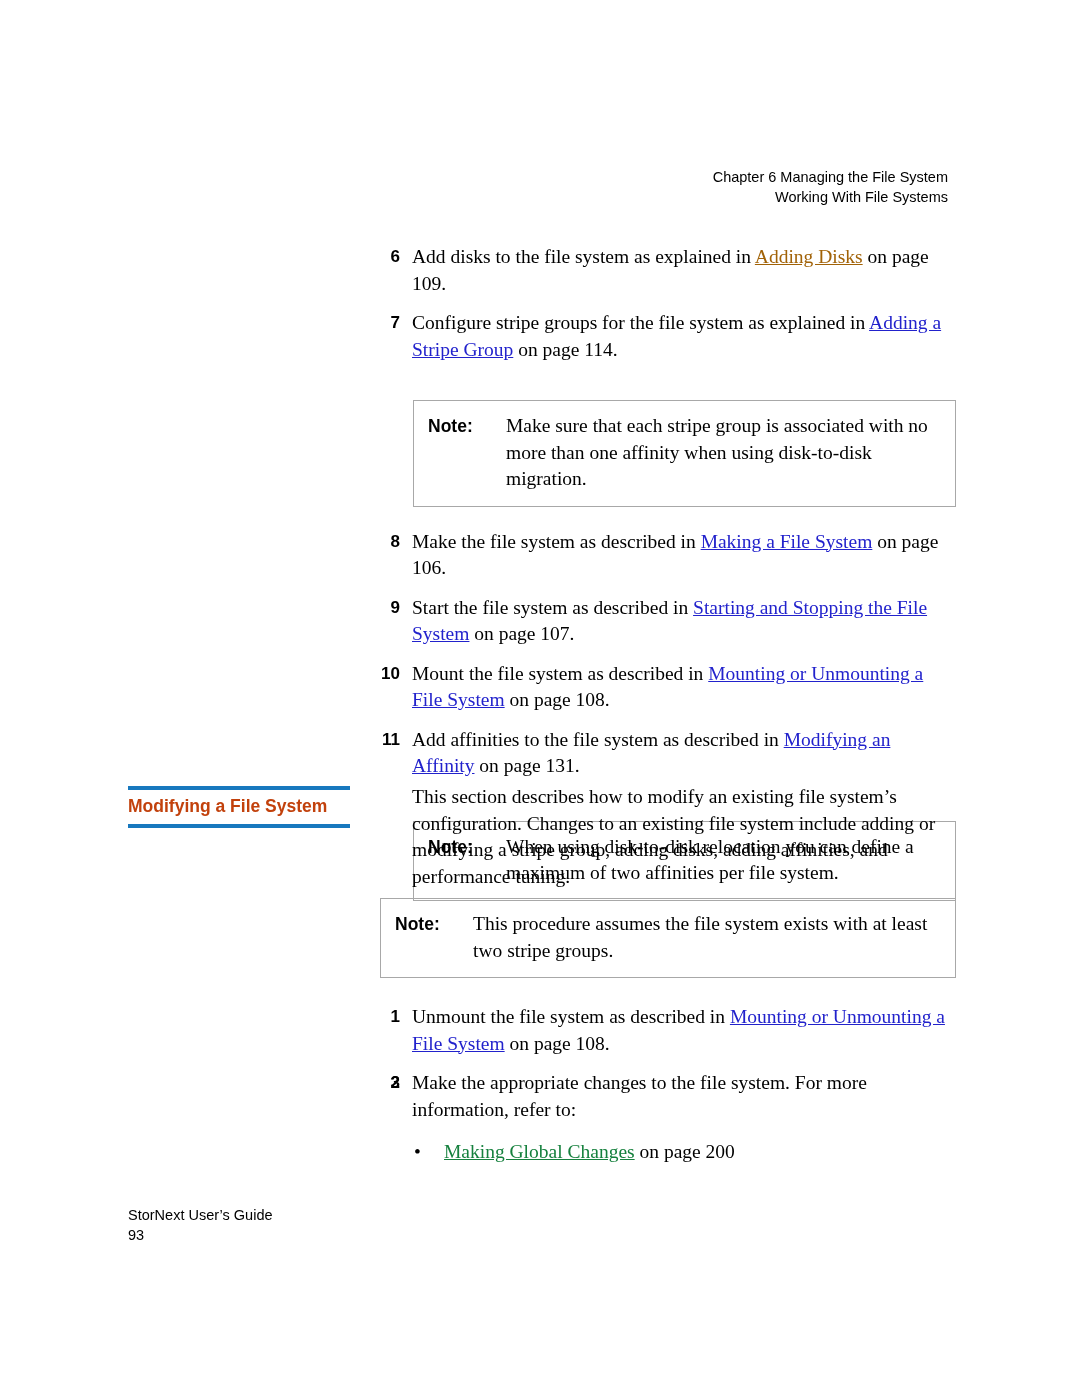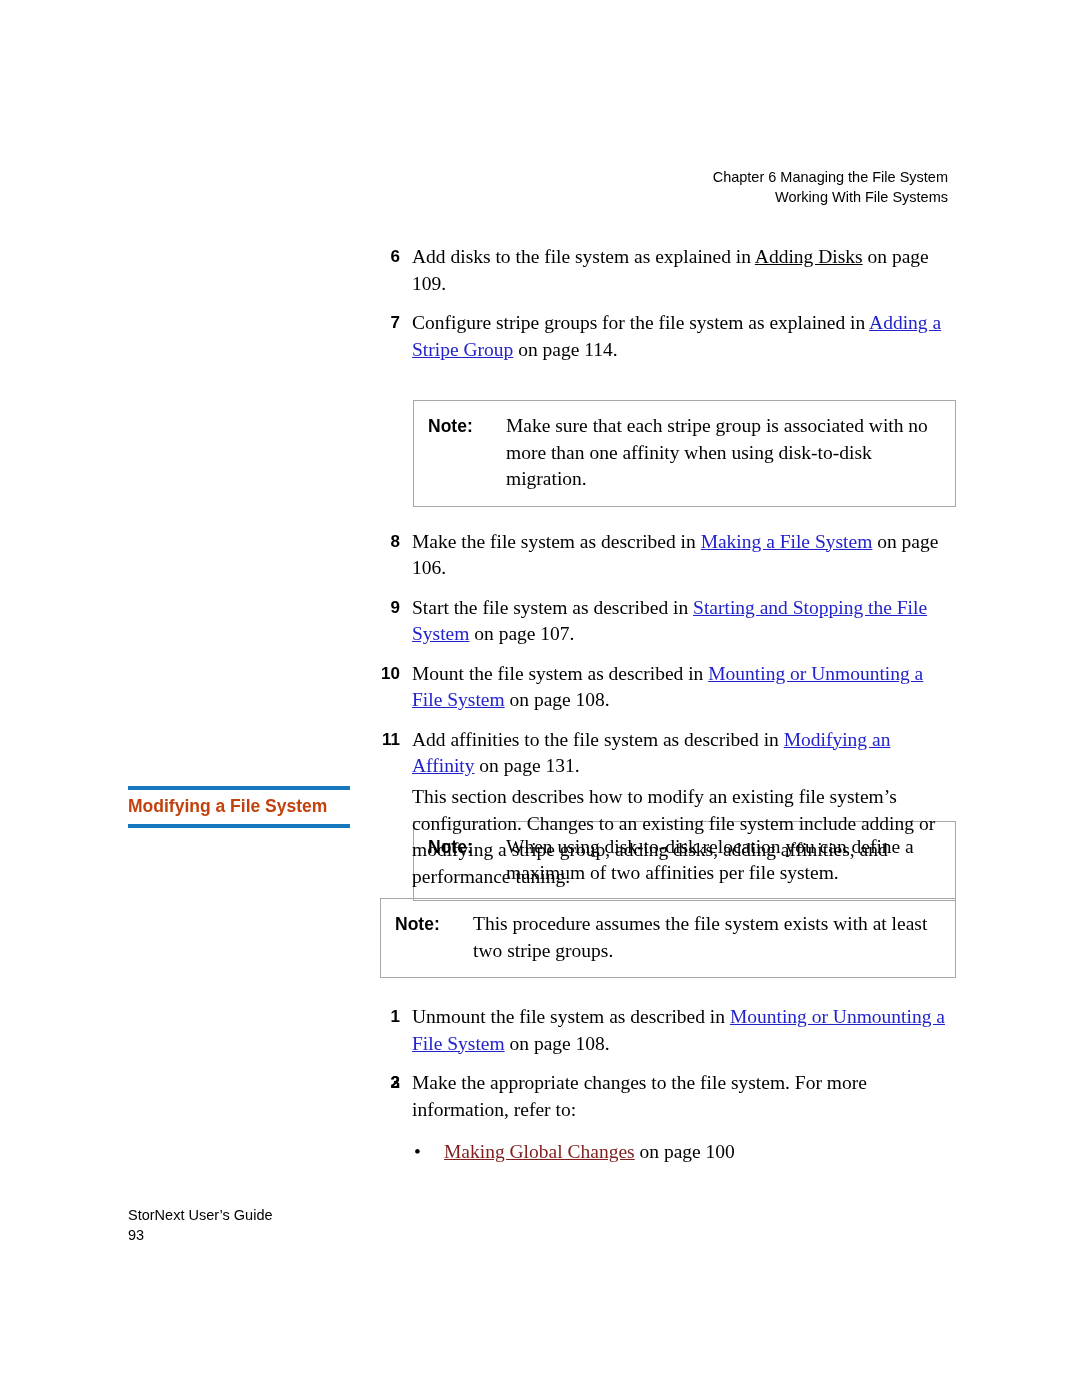"Adding Disks" span.xref { color: #000000 -> #a16207 }
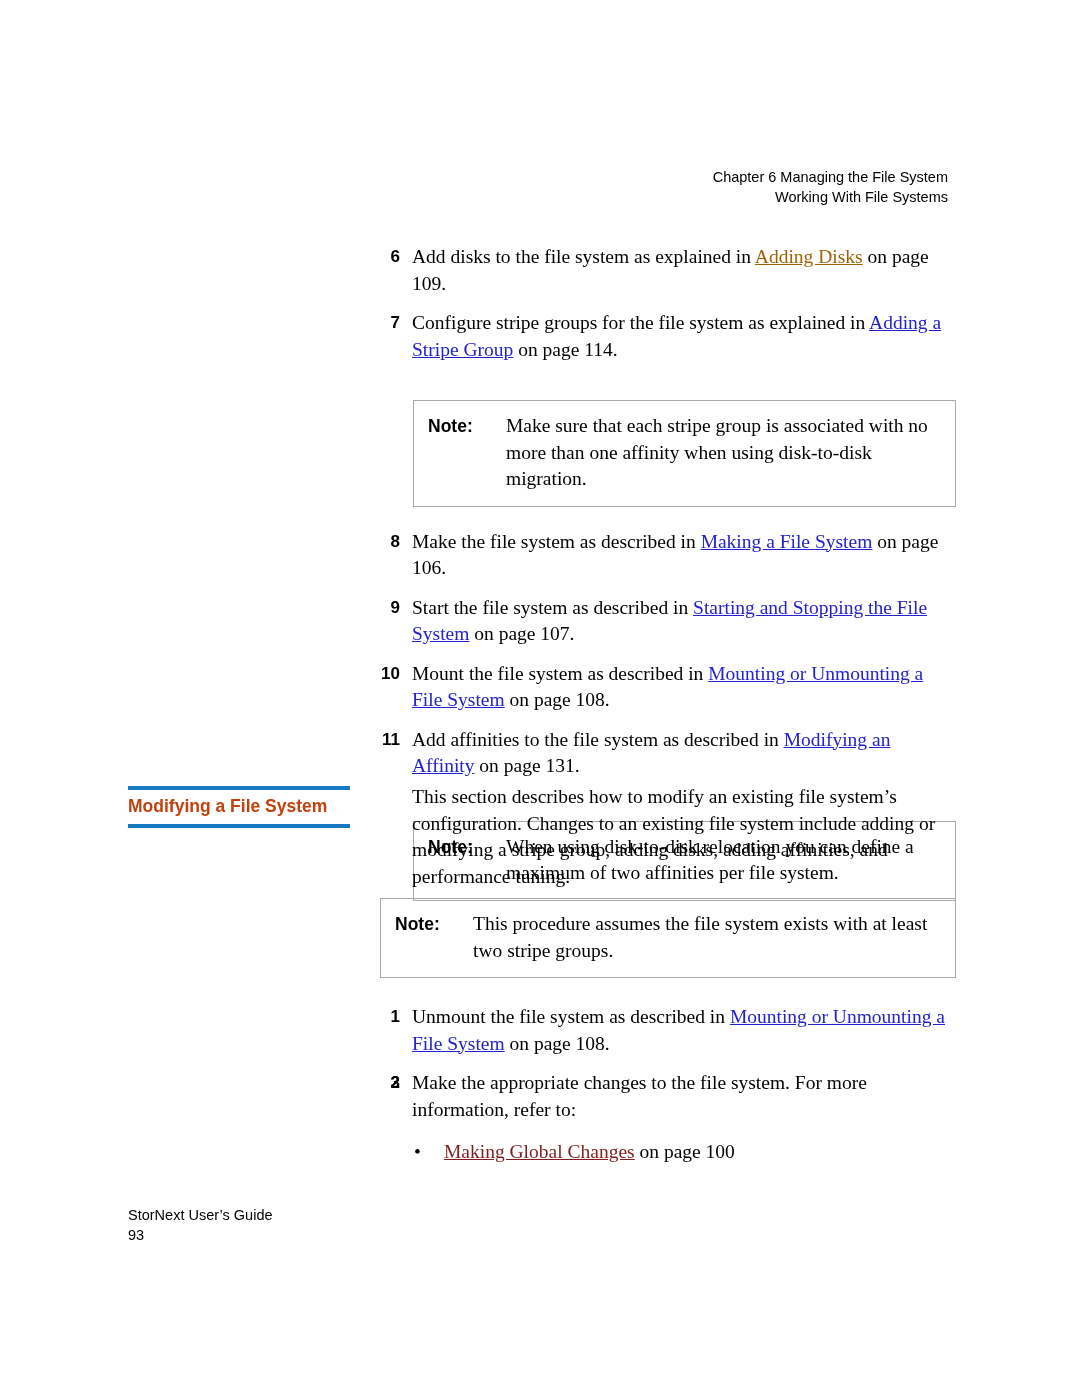"Making Global Changes" span.xref { color: #7f1d1d -> #15803d }
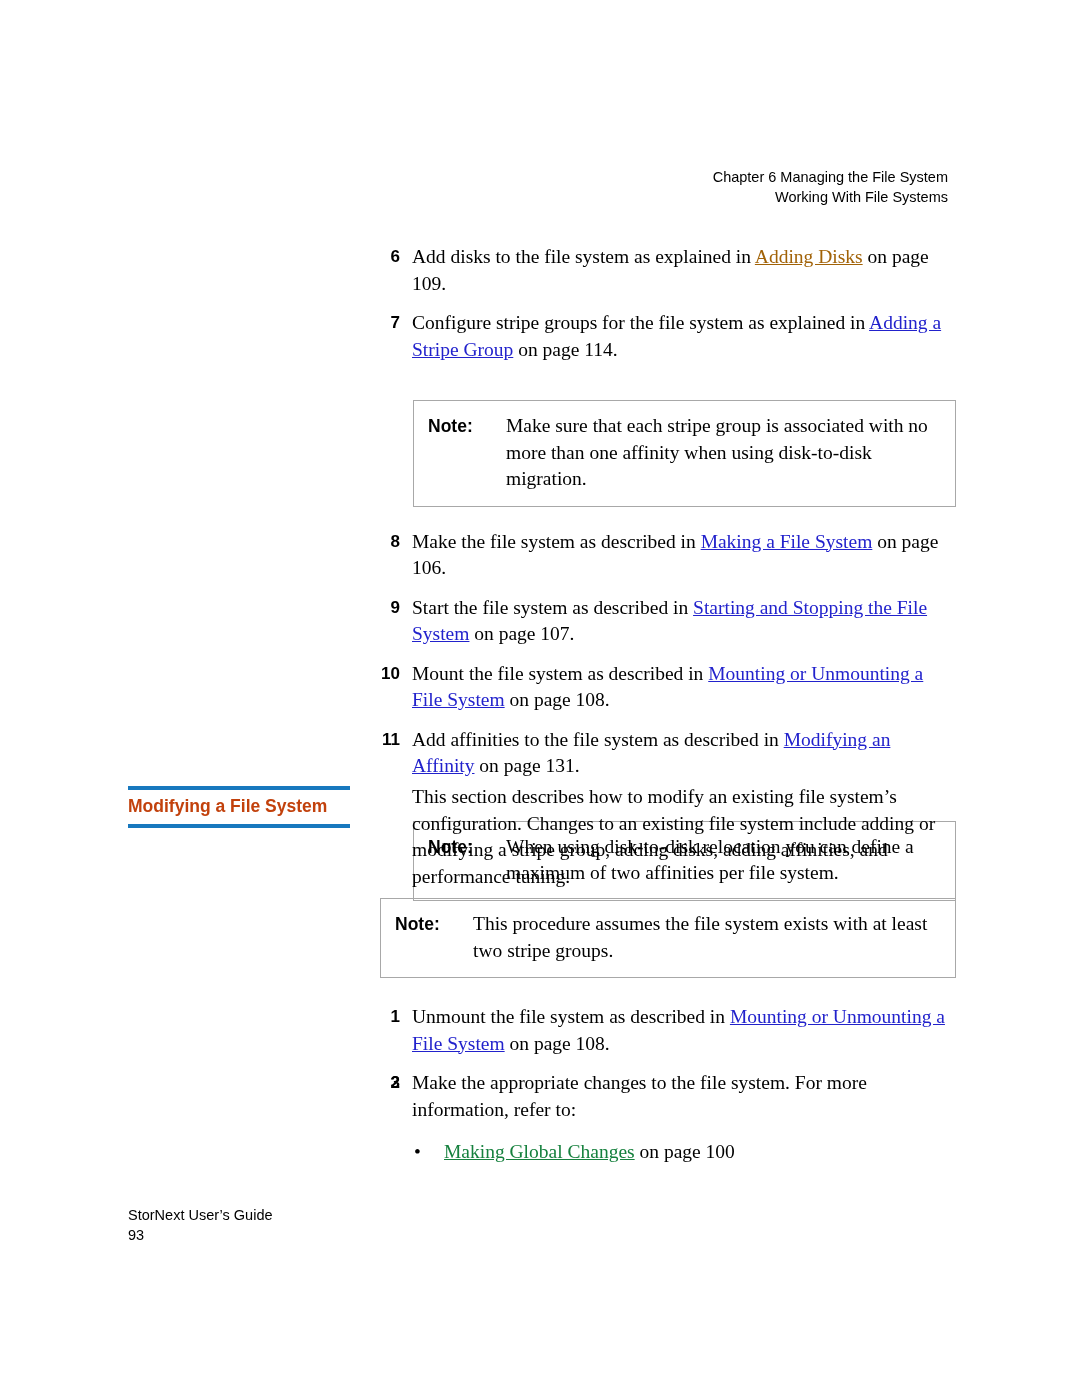"on page 100" span { text: 100 -> 200 }
